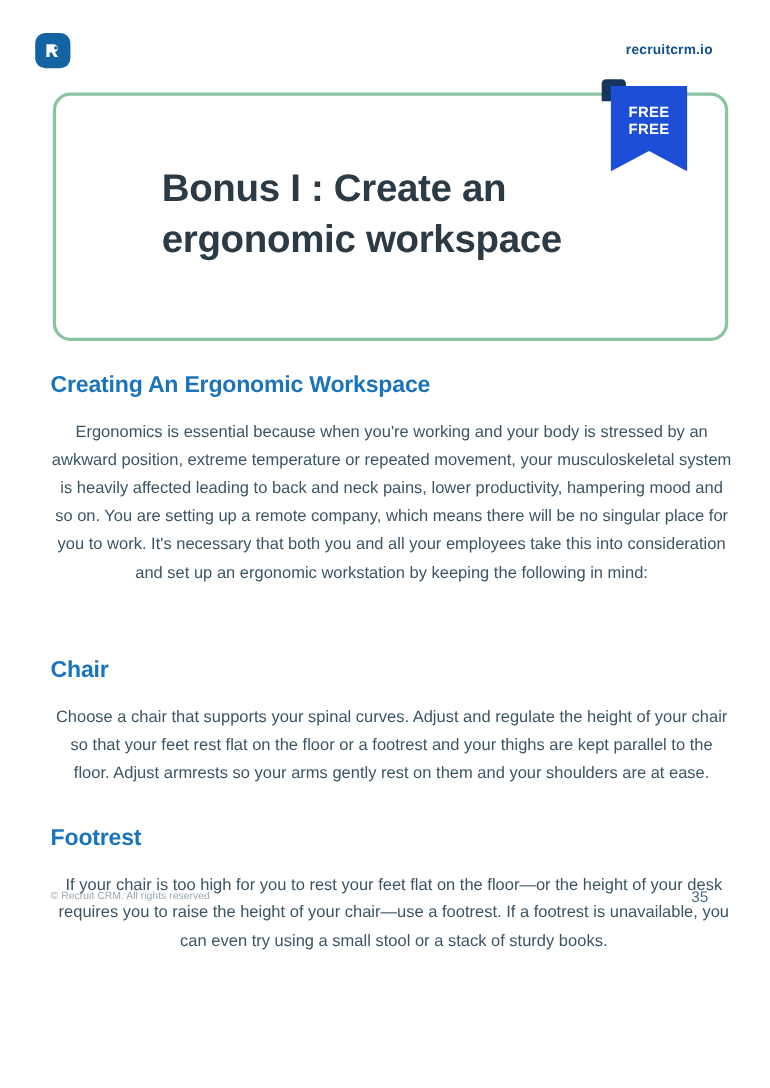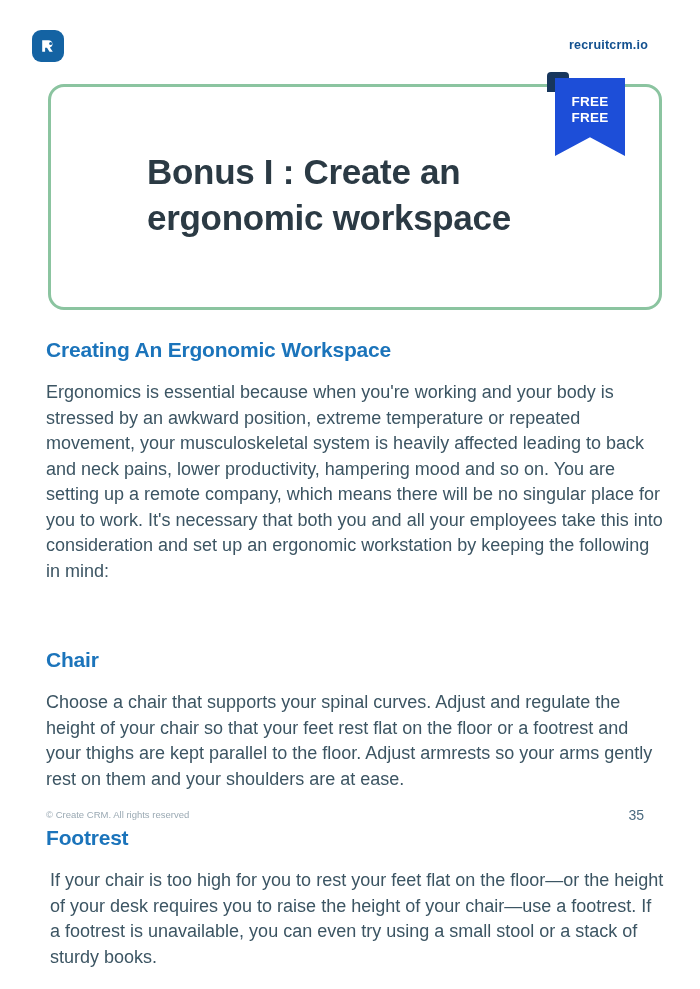"Ergonomics is essential because when" .para { font-size: 18px -> 15px; text-align: none -> center }
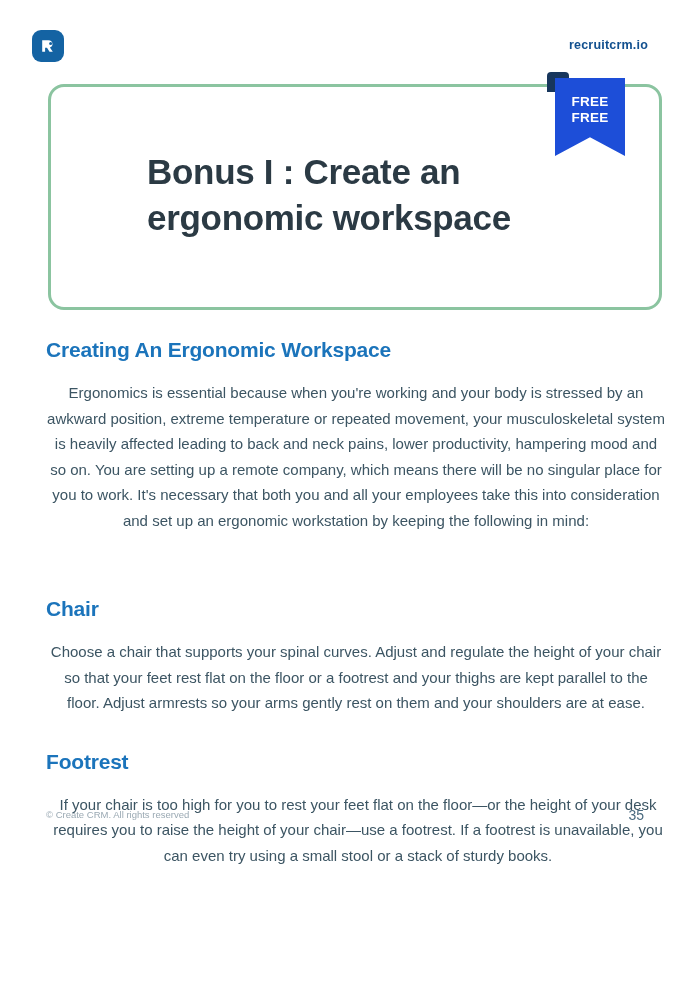"© Create CRM. All rights" div.copyright { text: Create -> Recruit }
